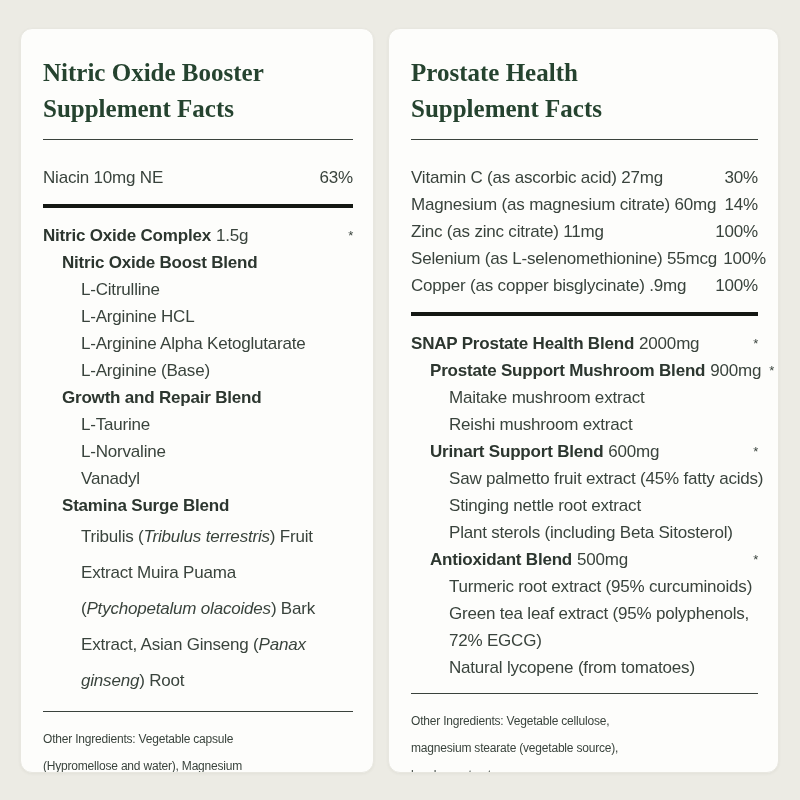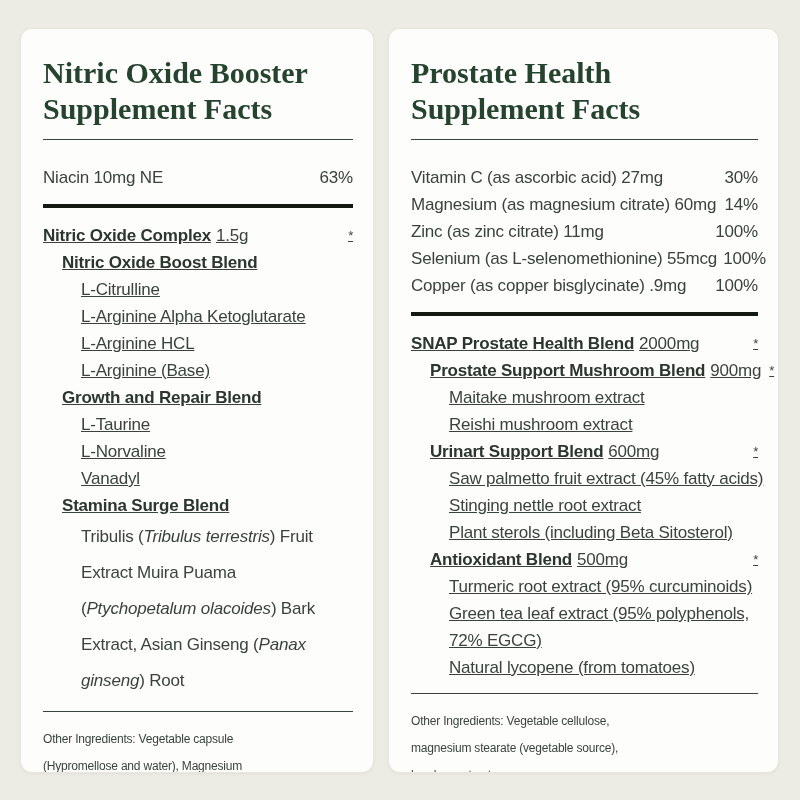"Nitric Oxide Booster" .panel-title { font-size: 30px -> 25px }
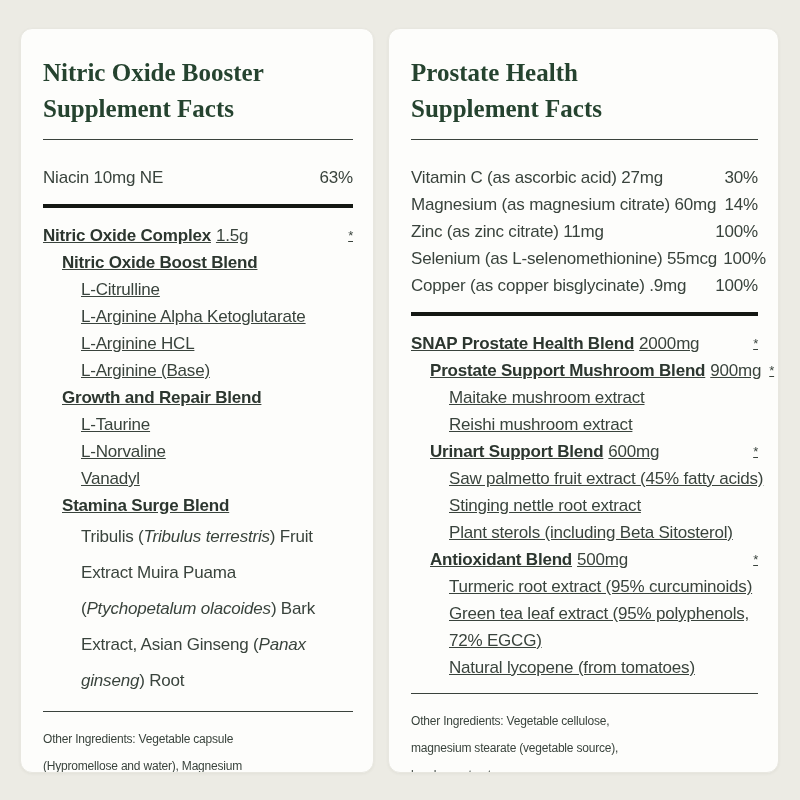"Nitric Oxide Complex 1.5g" .row { text-decoration: underline -> none }
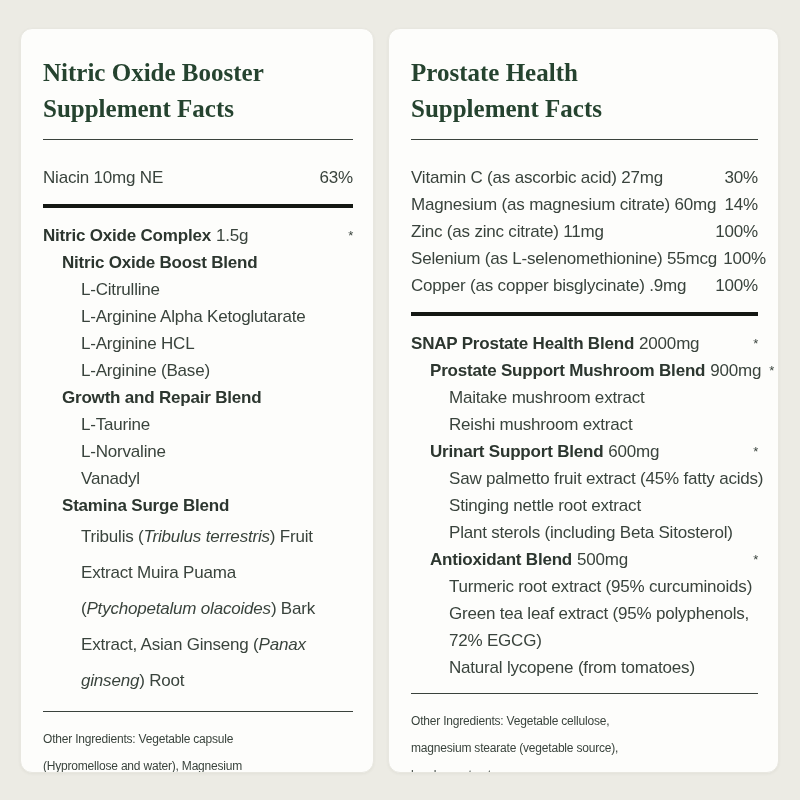"L-Arginine Alpha Ketoglutarate" div.row { order: before "L-Arginine HCL" -> after "L-Arginine HCL" }
